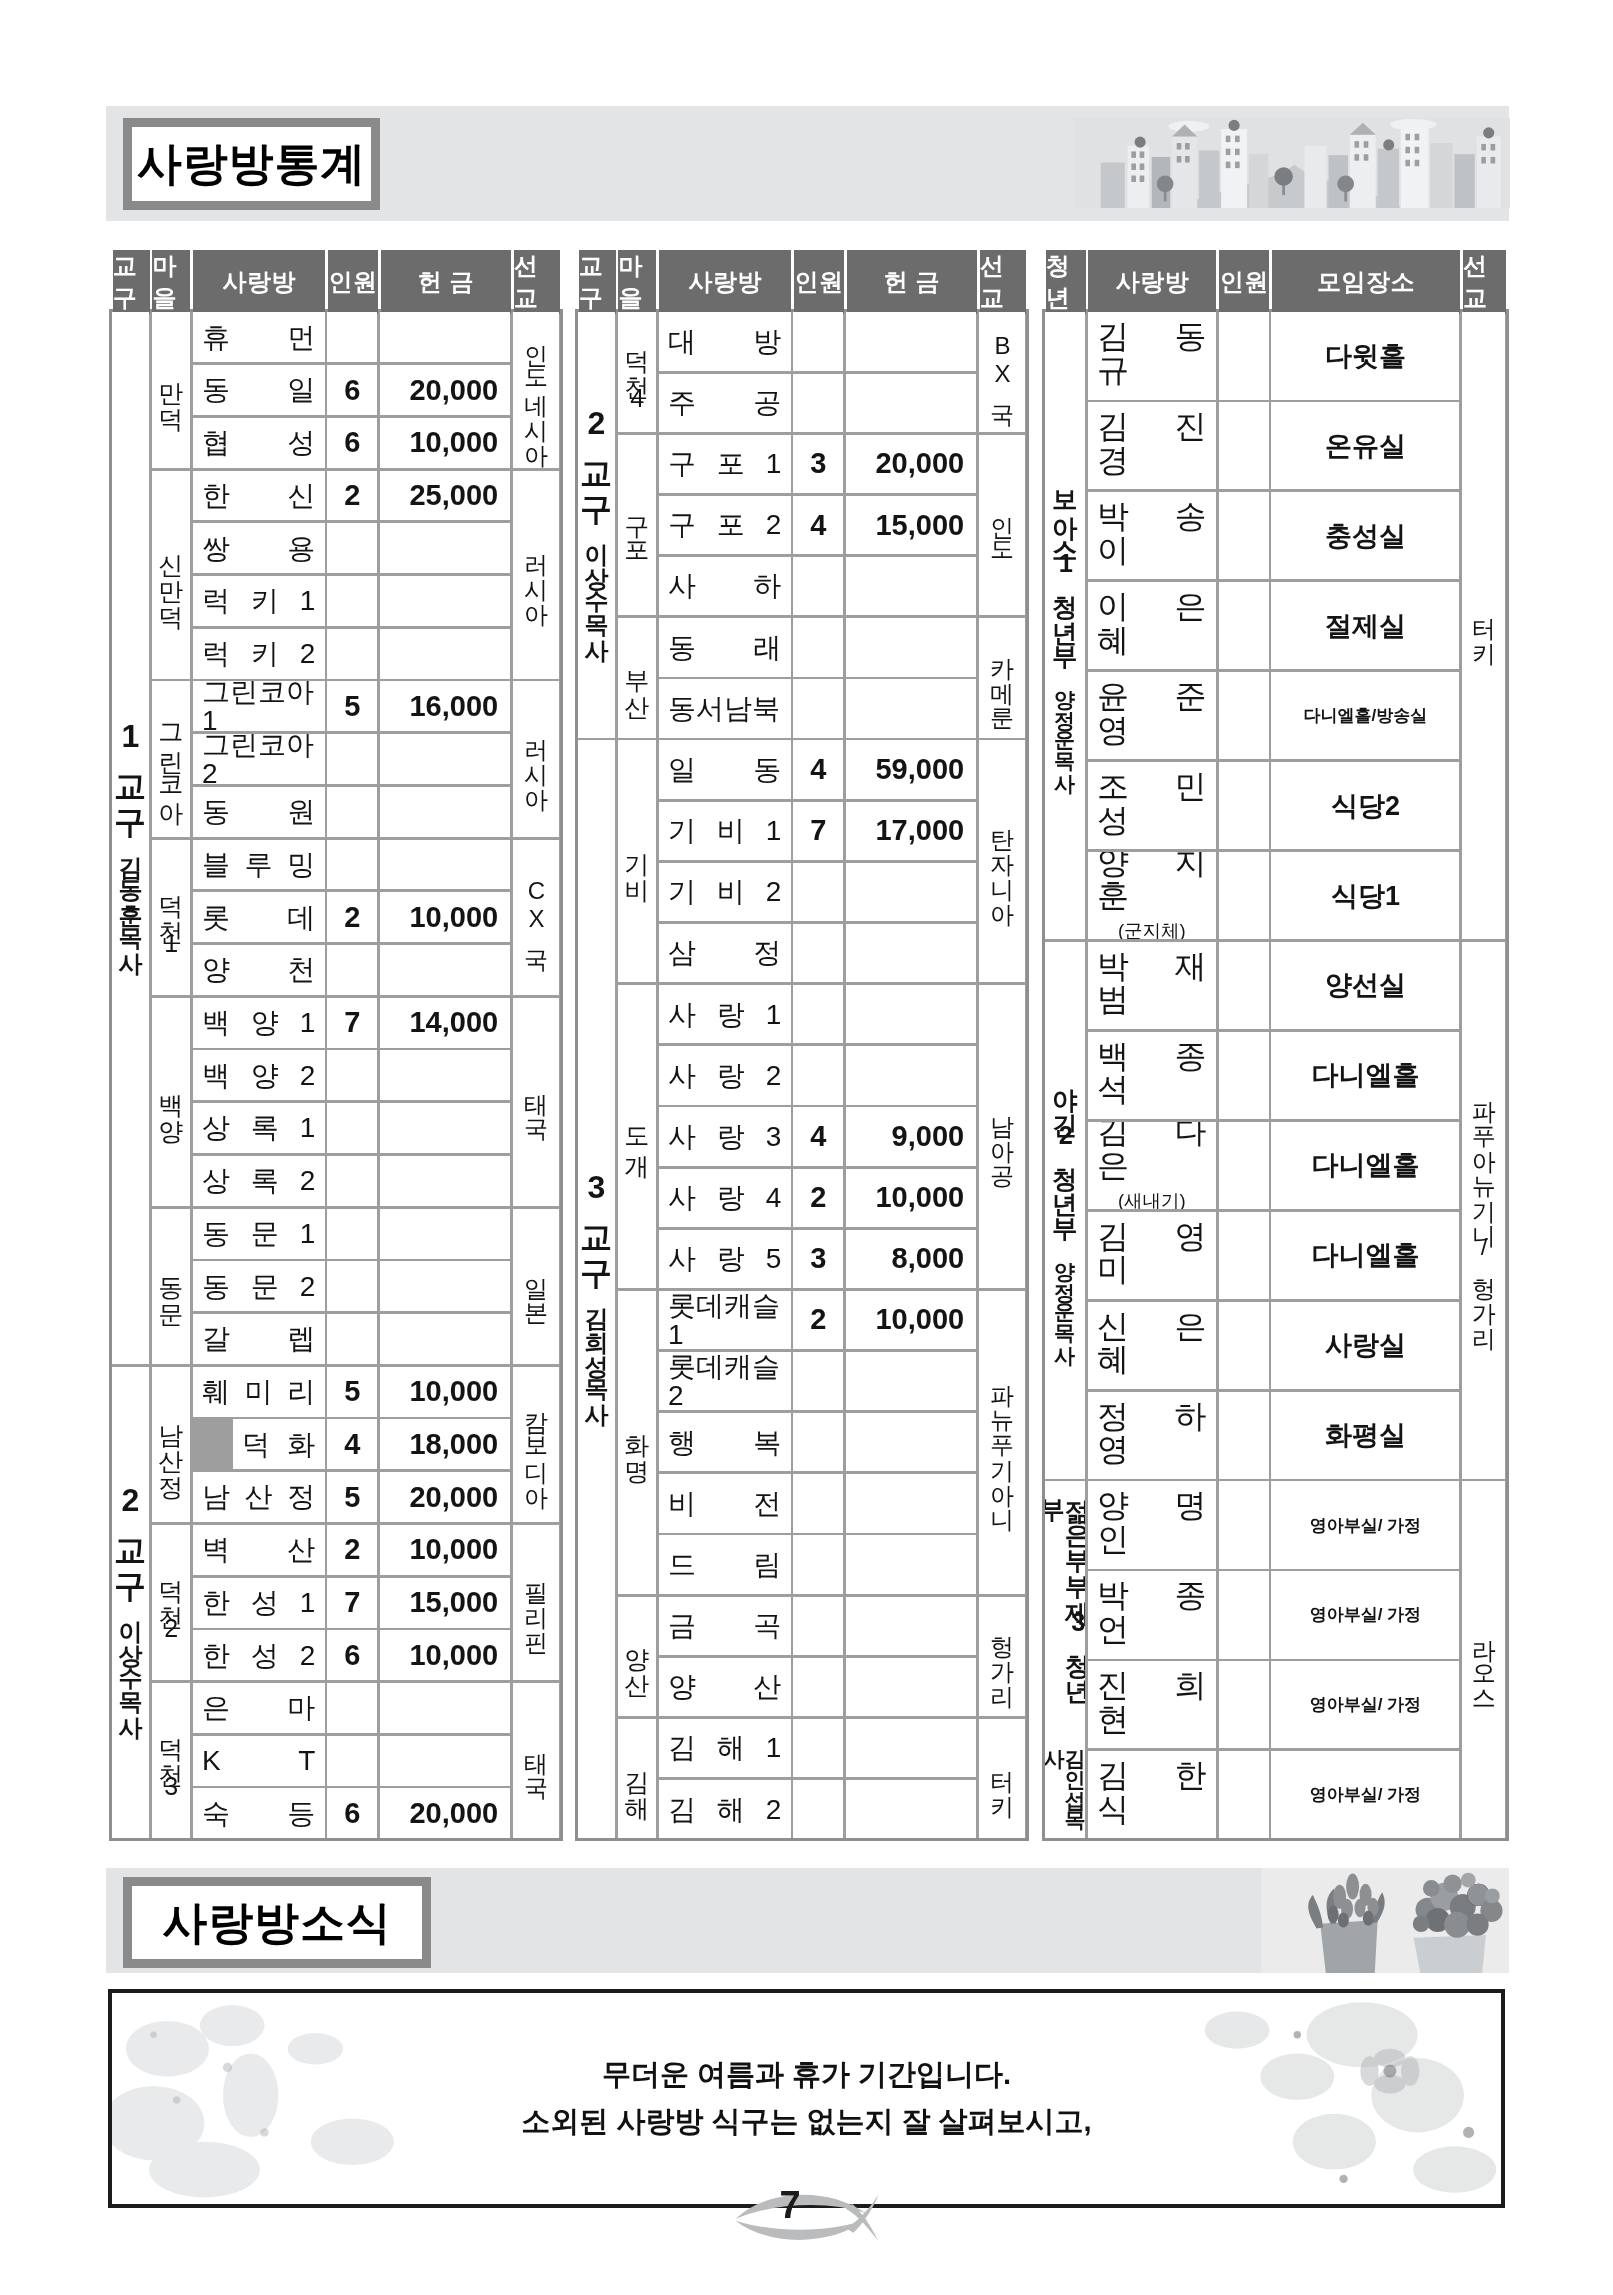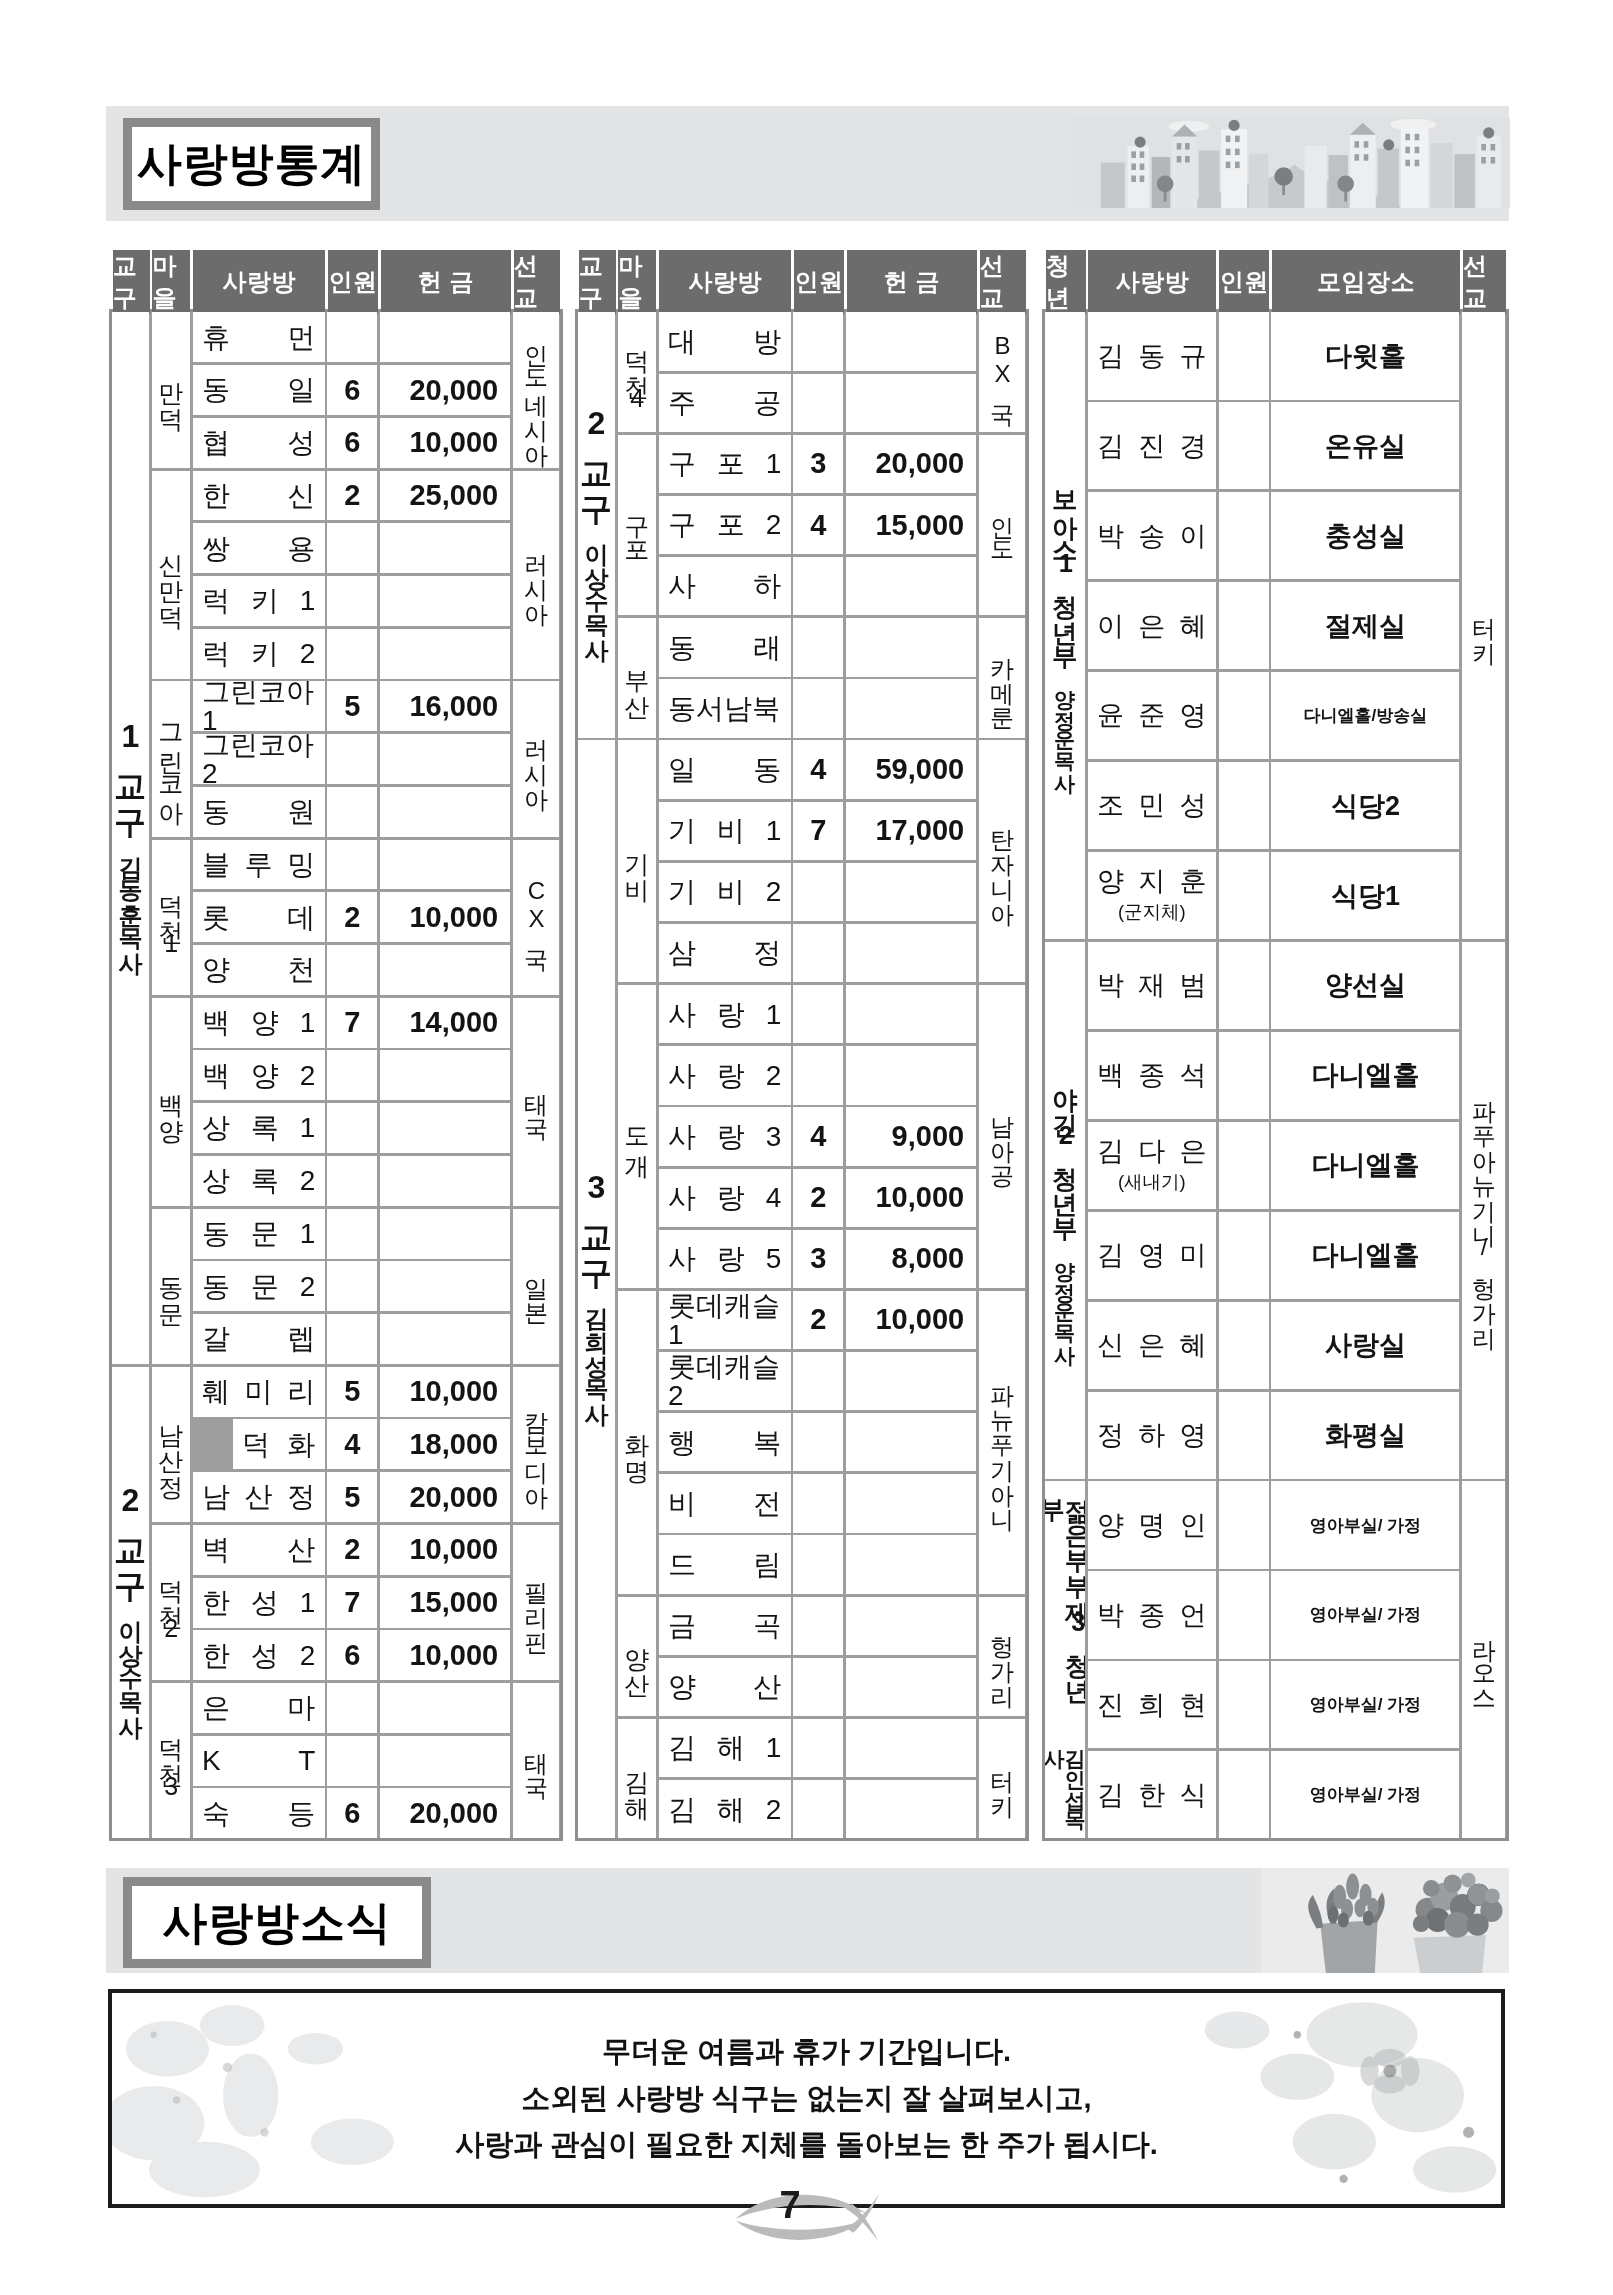"김 동 규" .t-youth .jname { font-family: none -> Liberation Mono, monospace; font-size: 27px -> 32px }
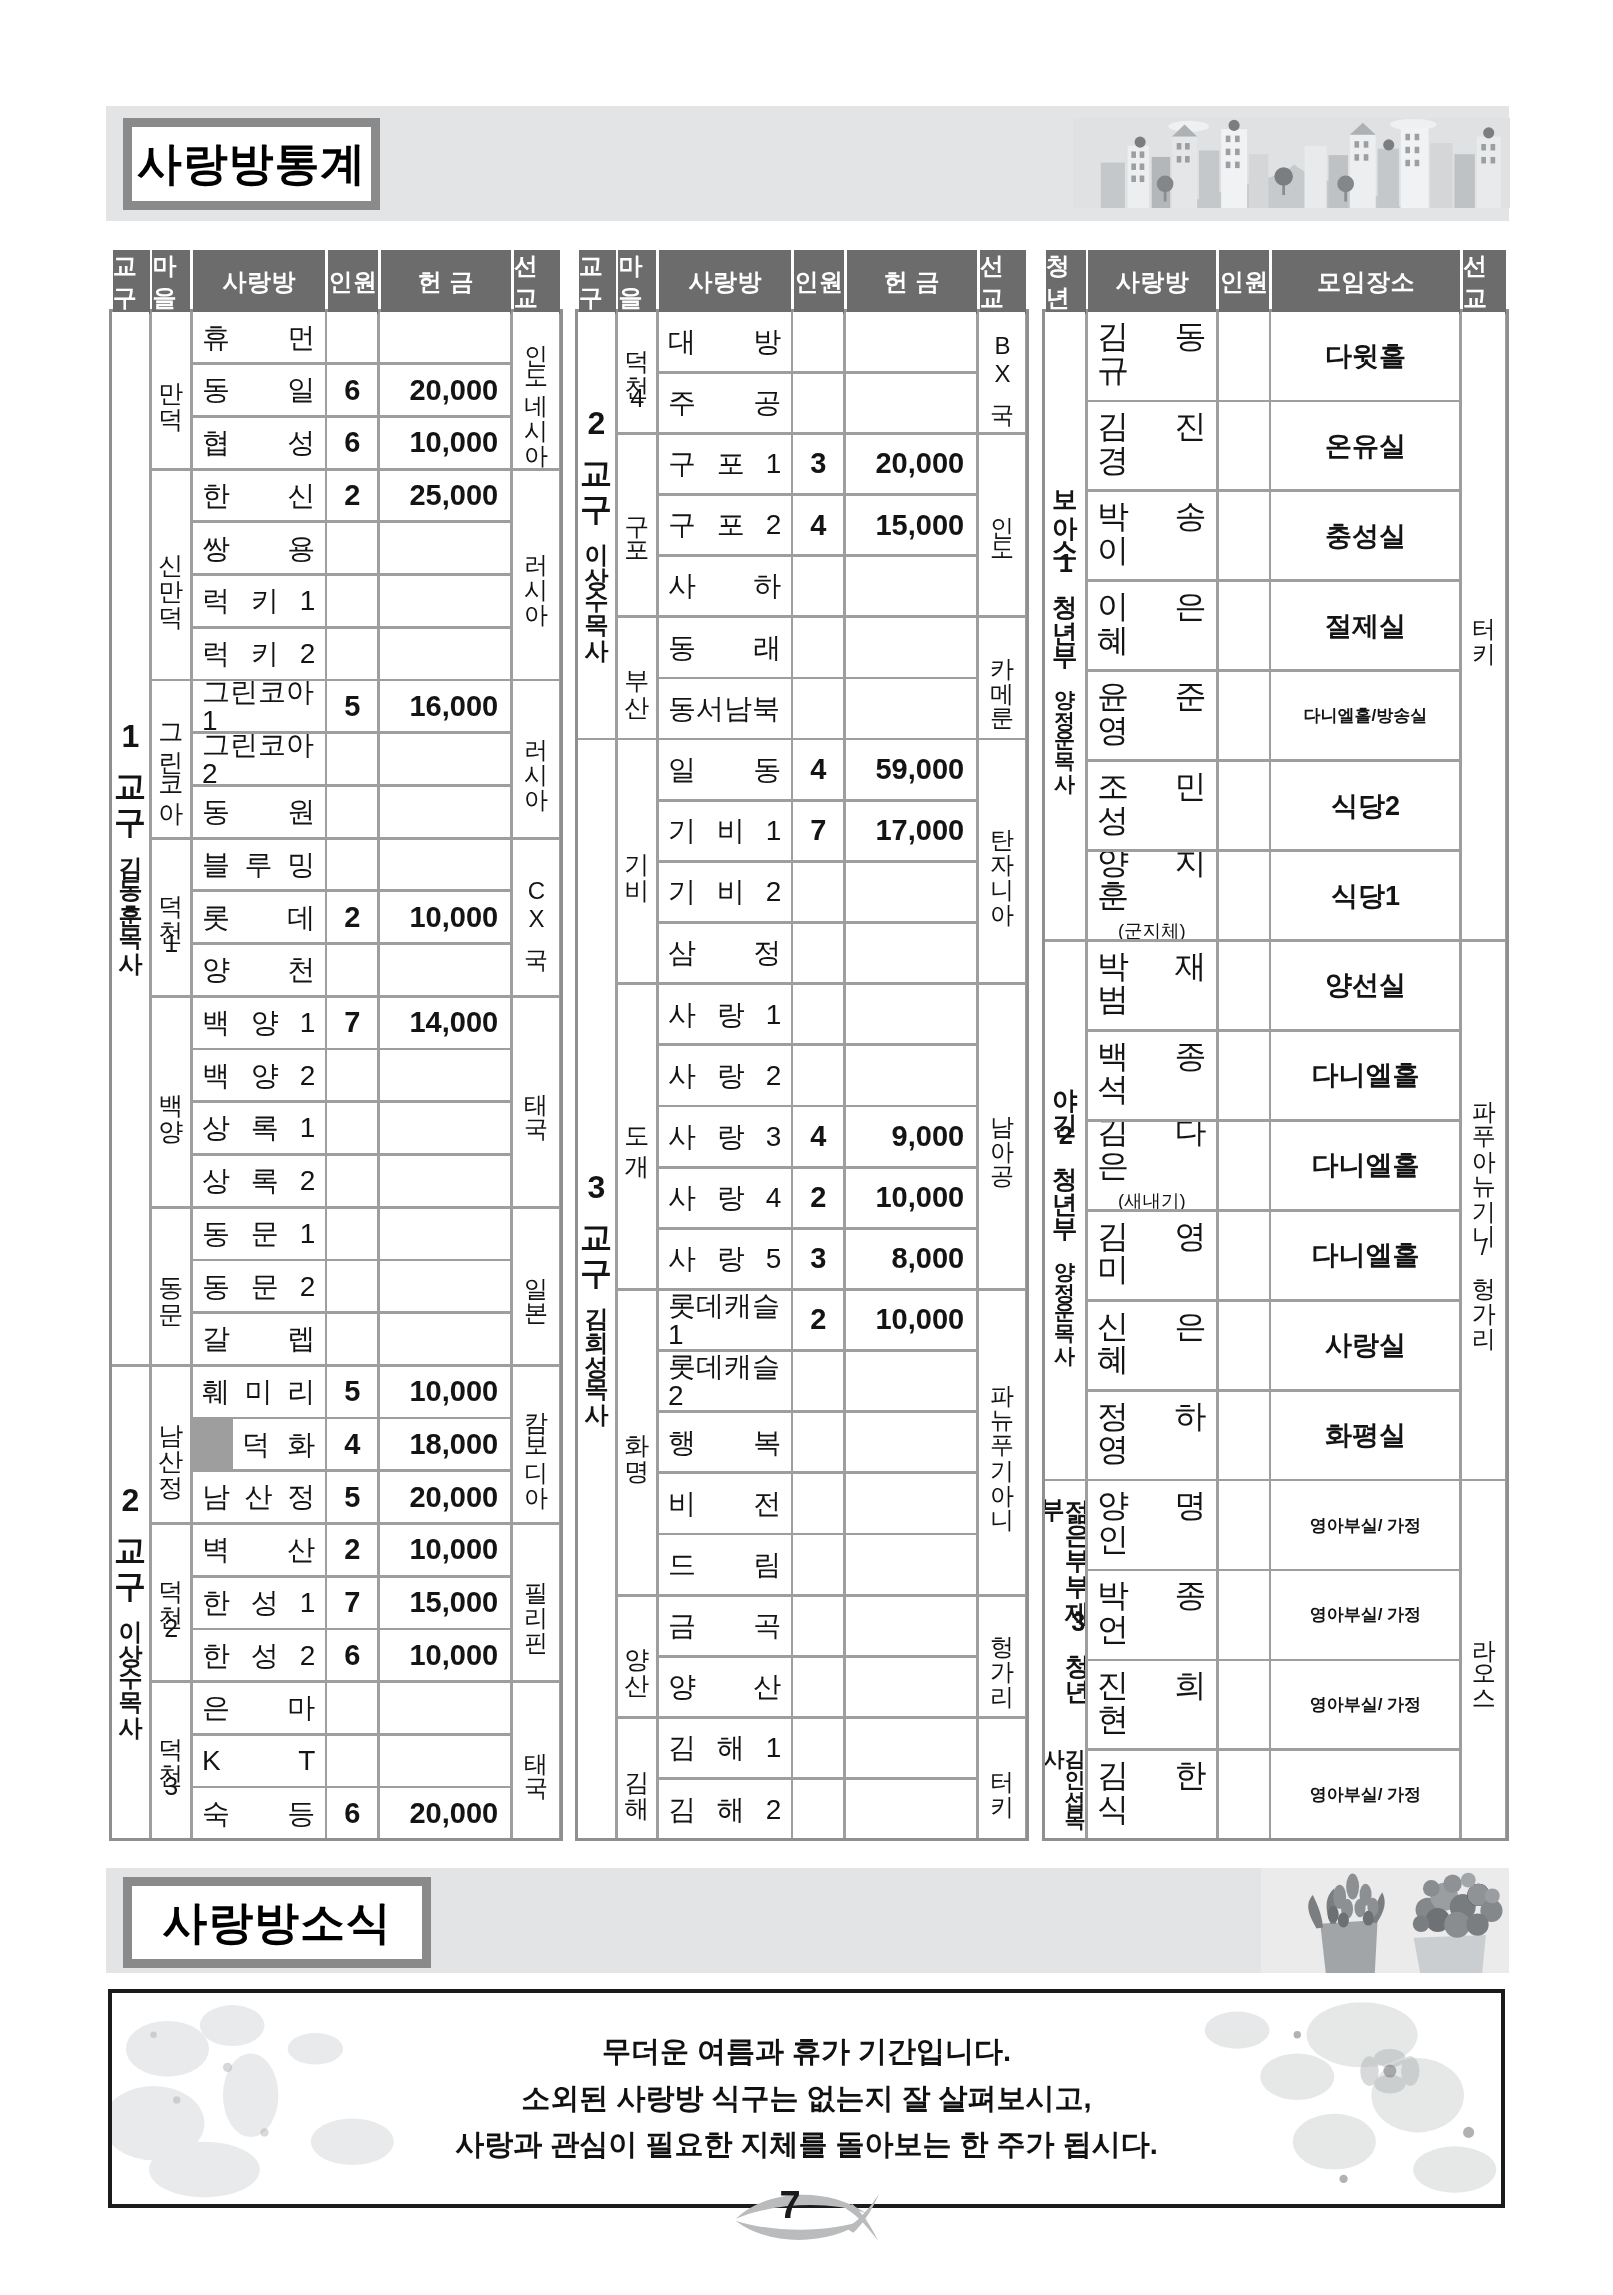"사랑과 관심이 필요한 지체를 돌아보는" div { html: <div>사랑과 관심이 필요한 지체를 돌아보는 한 주가 됩시다.</div> -> none }
